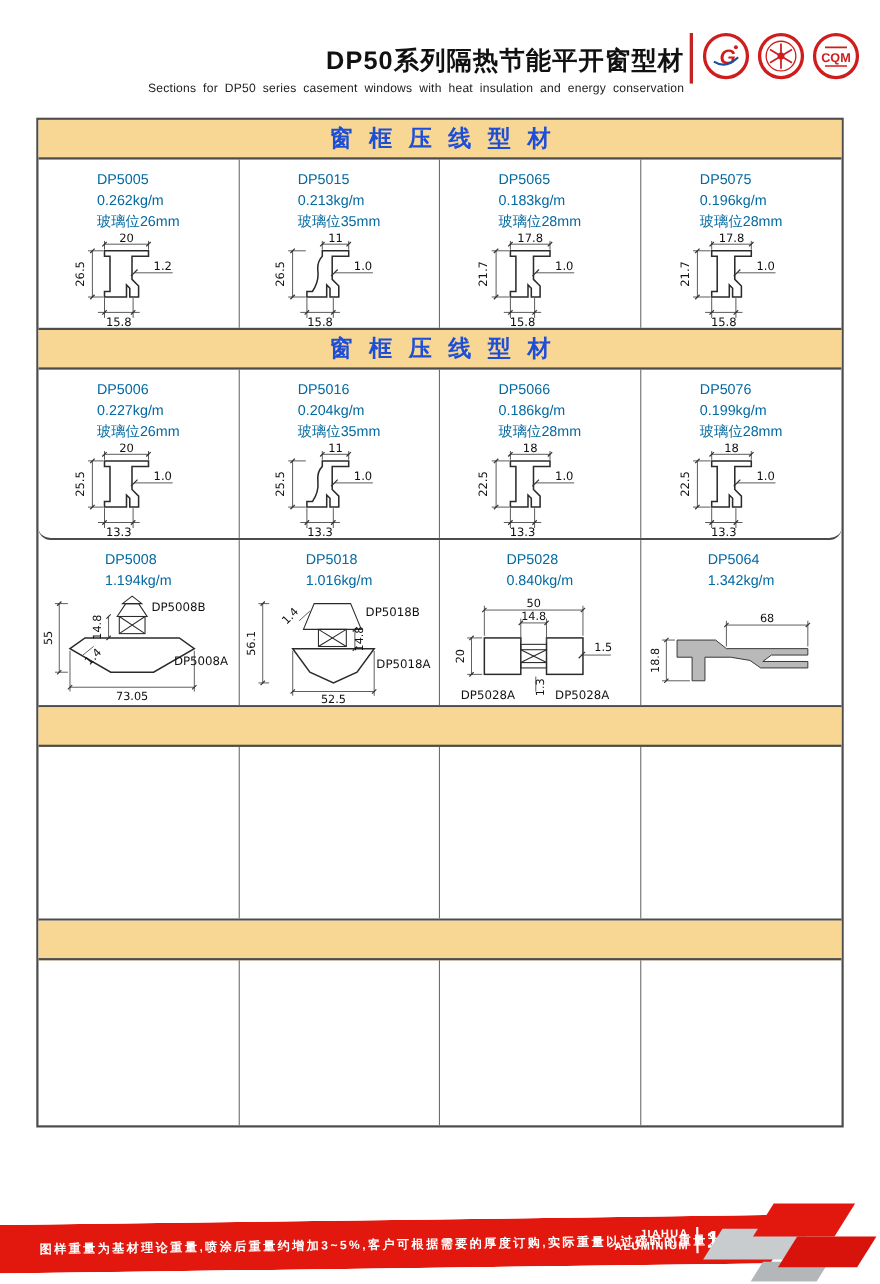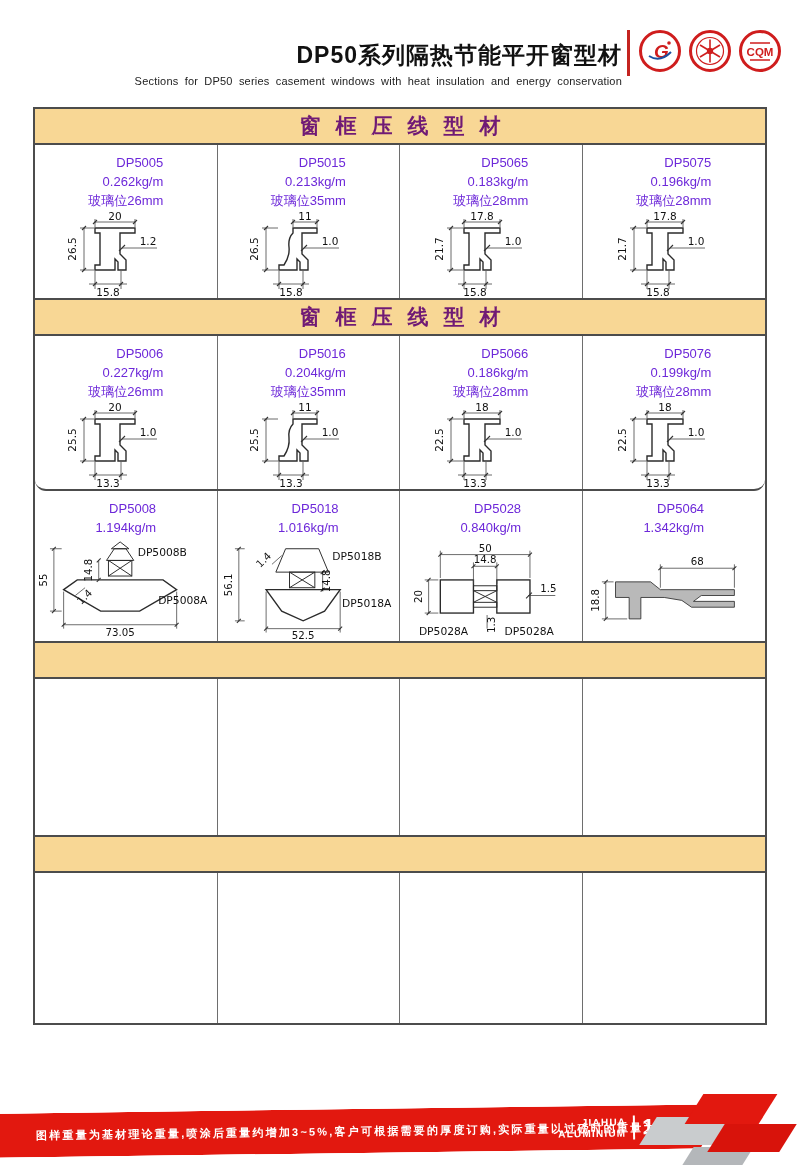"窗框压线型材" .band span { color: #701a75 -> #1d4ed8 }
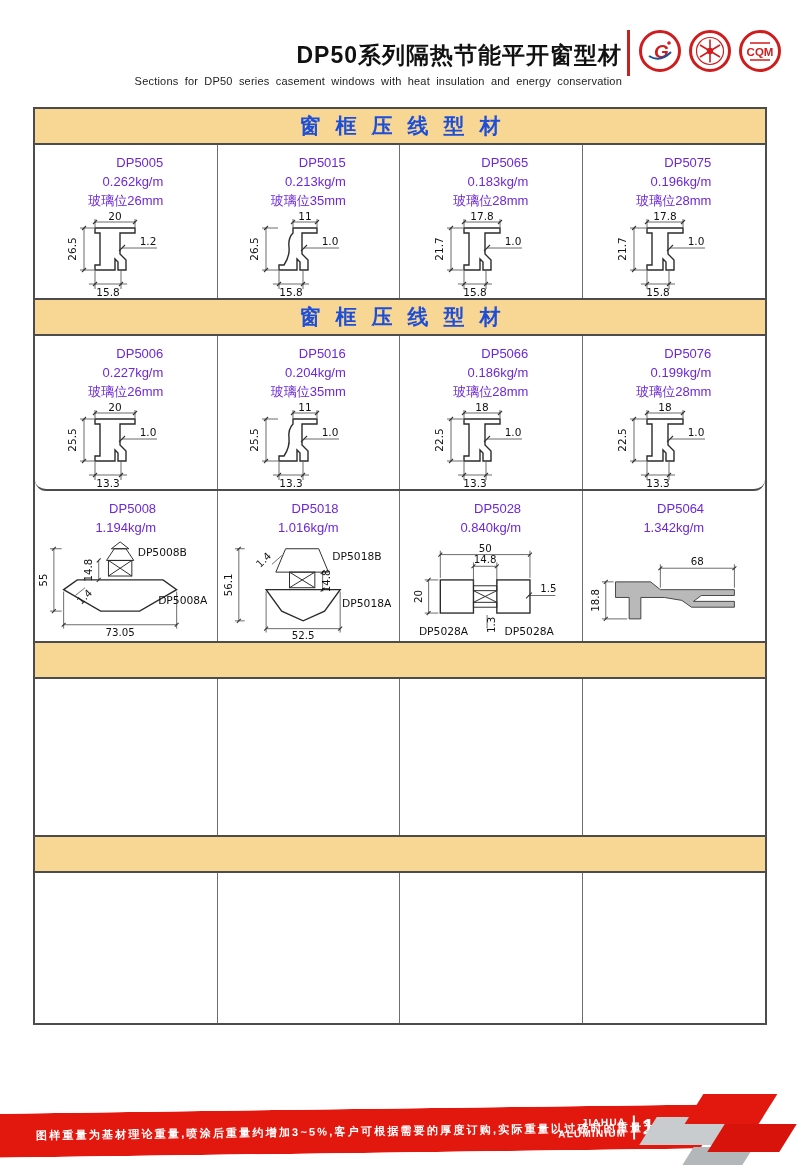"DP5005" .cell-head { color: #6d28d9 -> #0369a1; text-align: right -> left }
